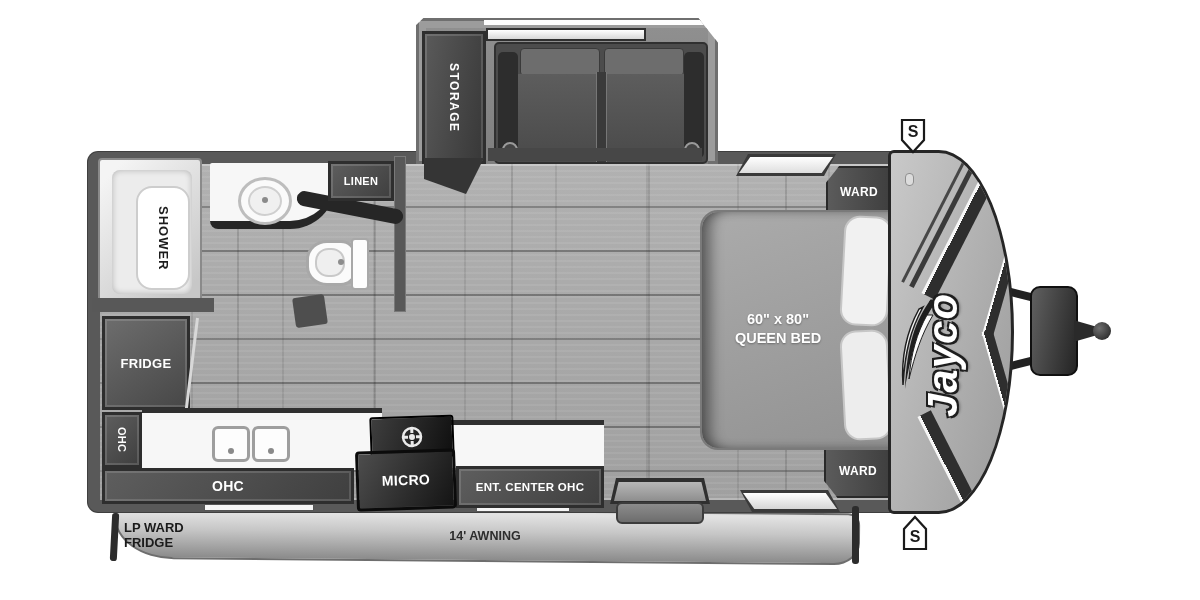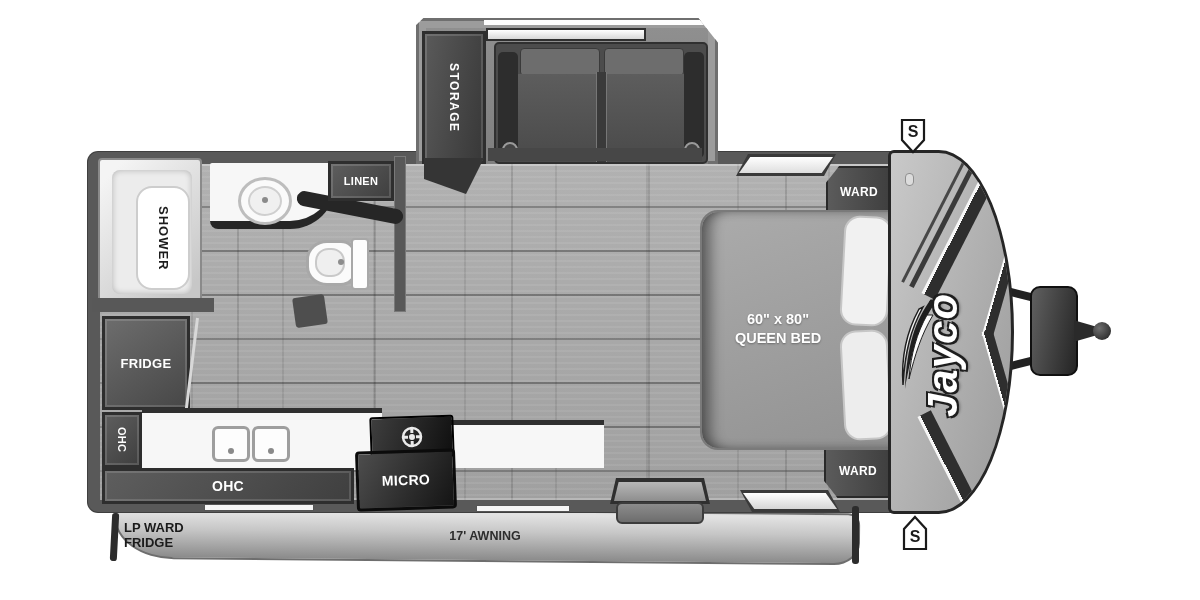"ENT. CENTER OHC" div.abs { html: none -> <div> <span>ENT. CENTER OHC</span> </div> }
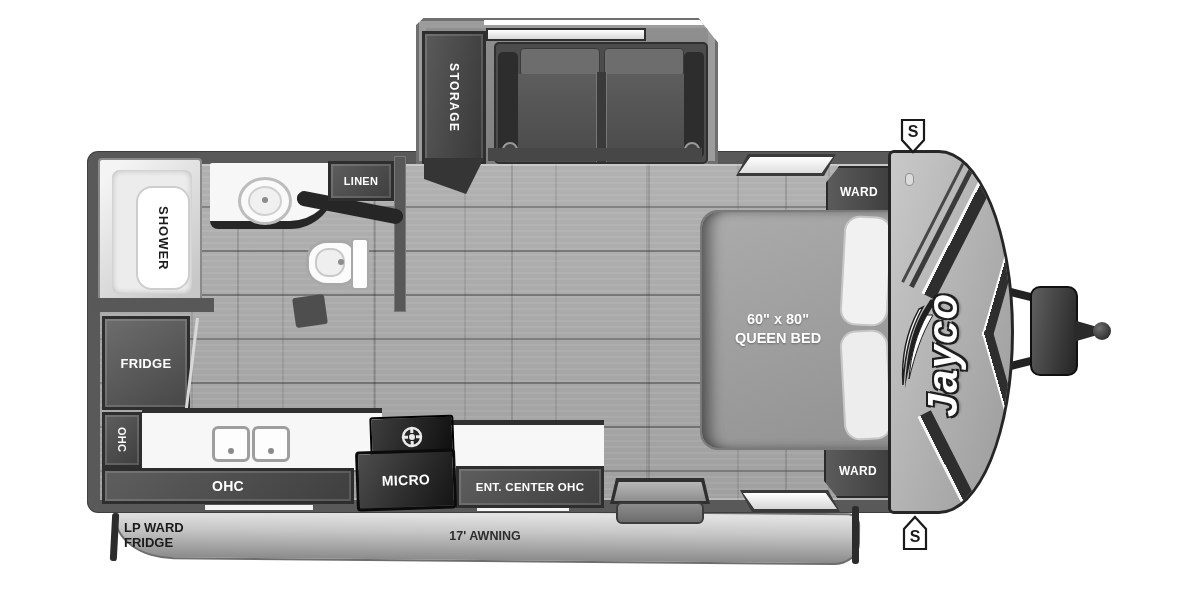"17' AWNING" div.abs { text: 17' -> 14' }
